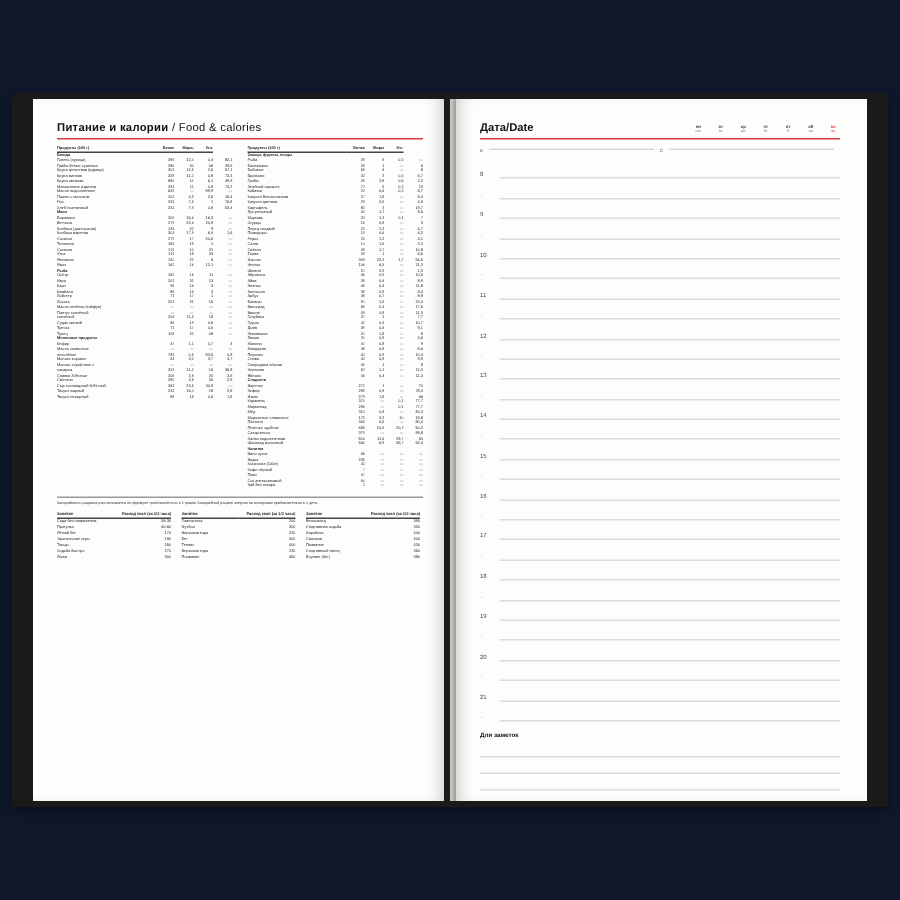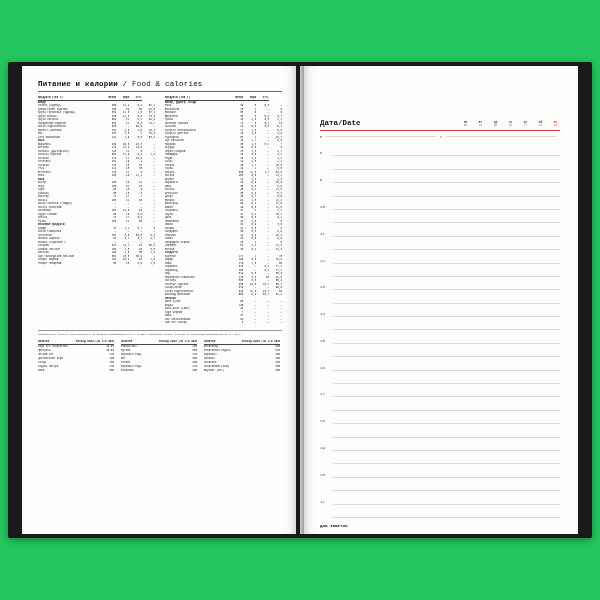"Питание и калории / Food" .page { background: #22c55e -> #0f172a; font-family: Liberation Mono, monospace -> none }
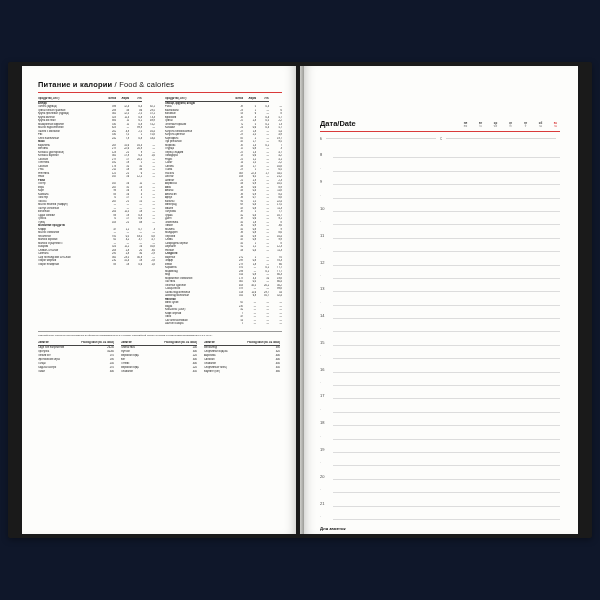"Дата/Date" .r-pad { margin-top: 39px -> none }
